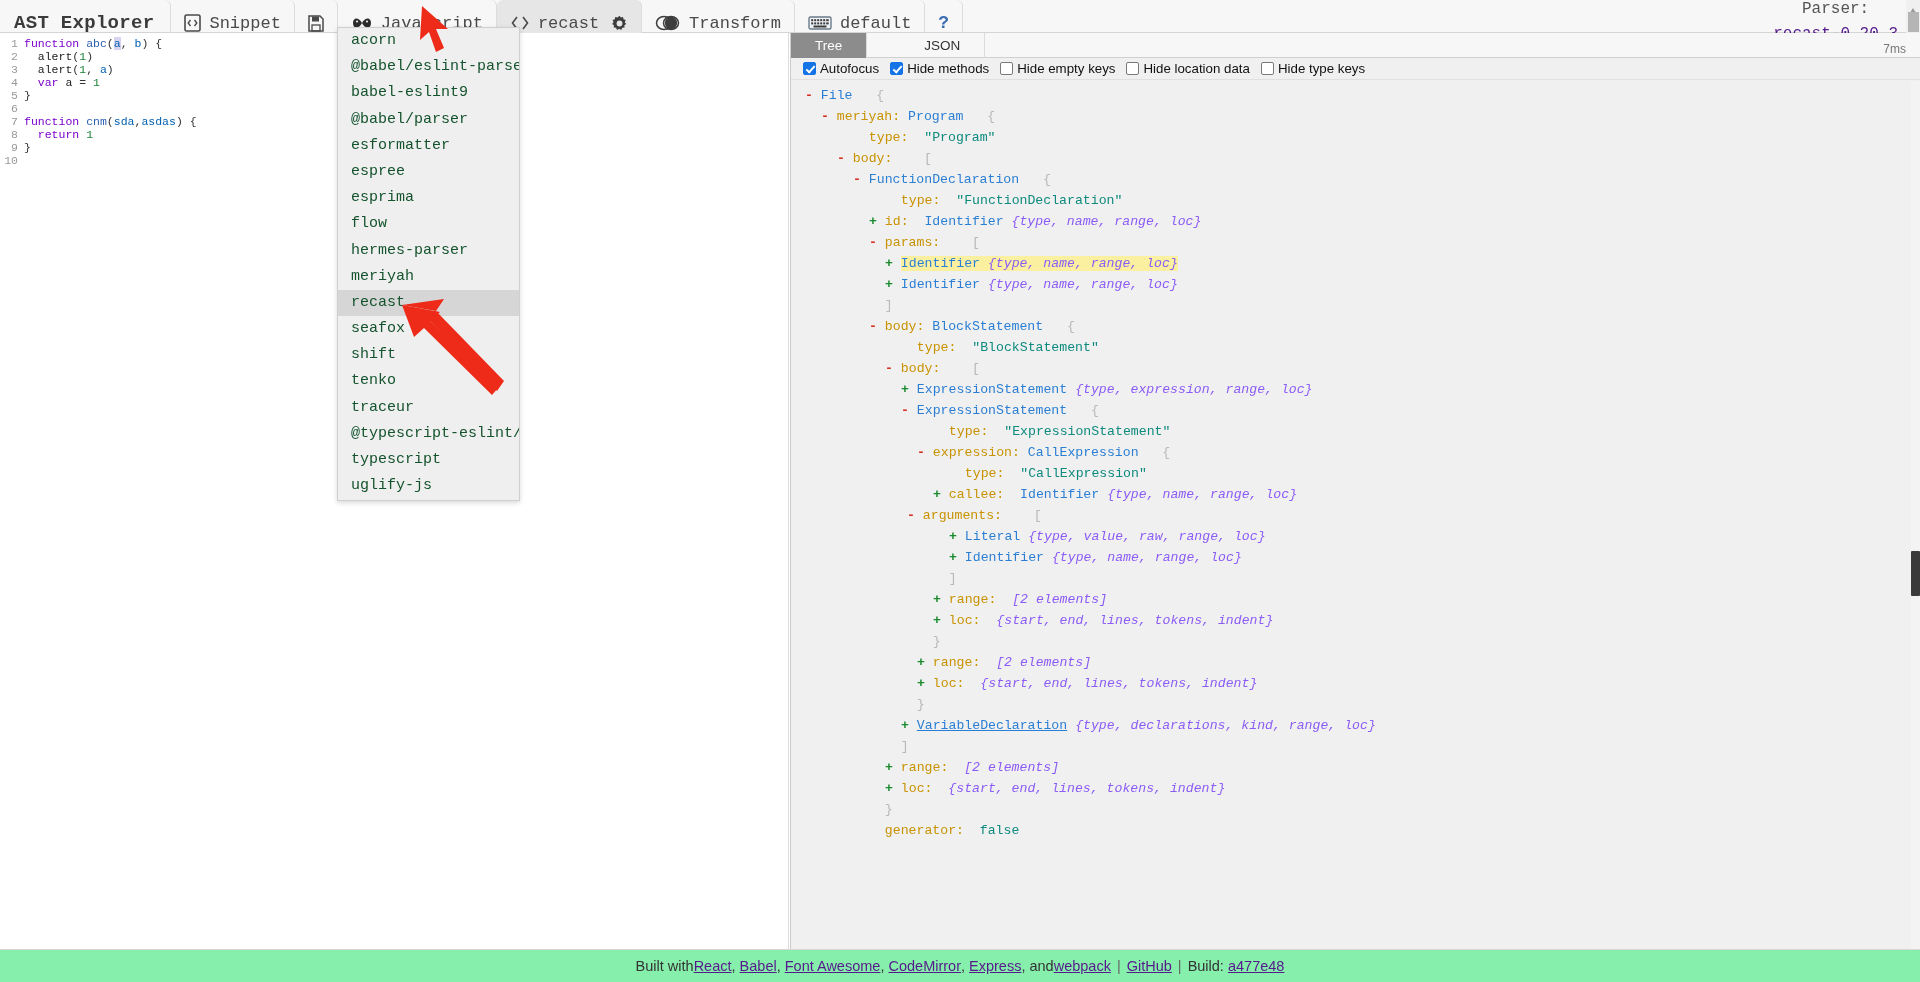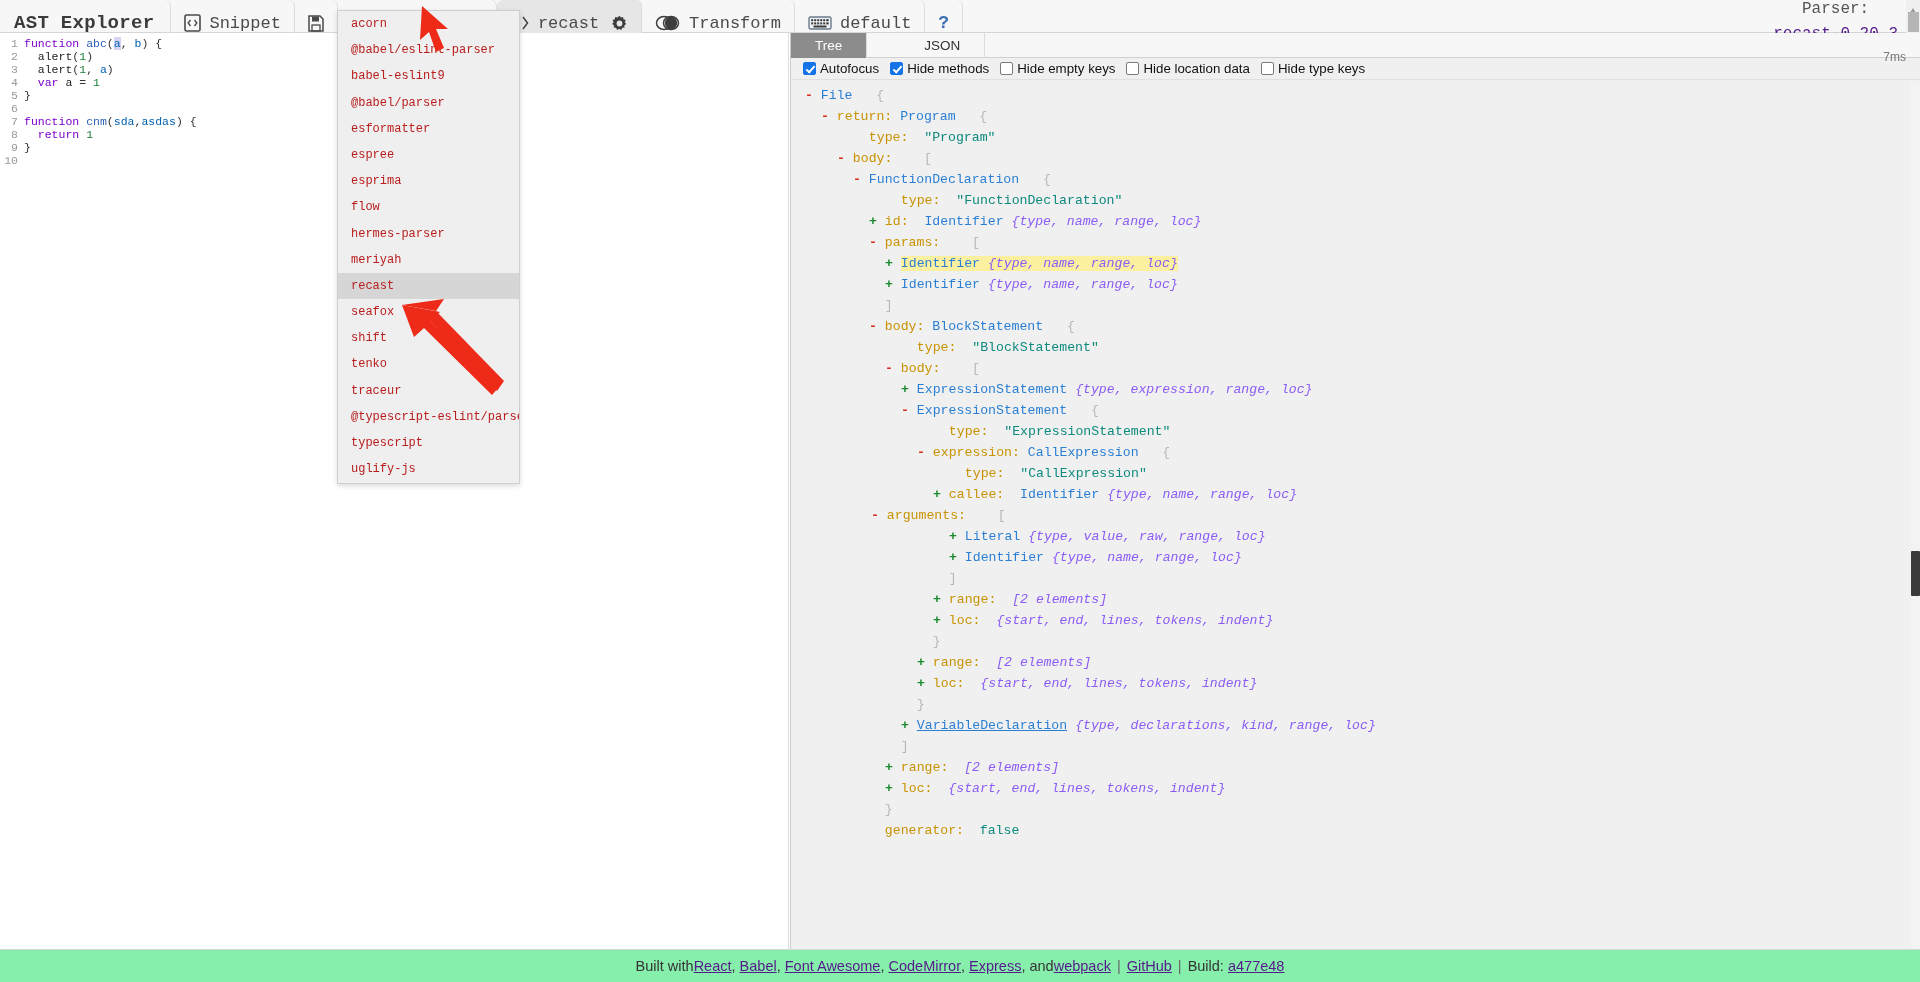"acorn" #dropdown { color: #b91c1c -> #14532d; font-size: 12px -> 15px; top: 10px -> 27px }
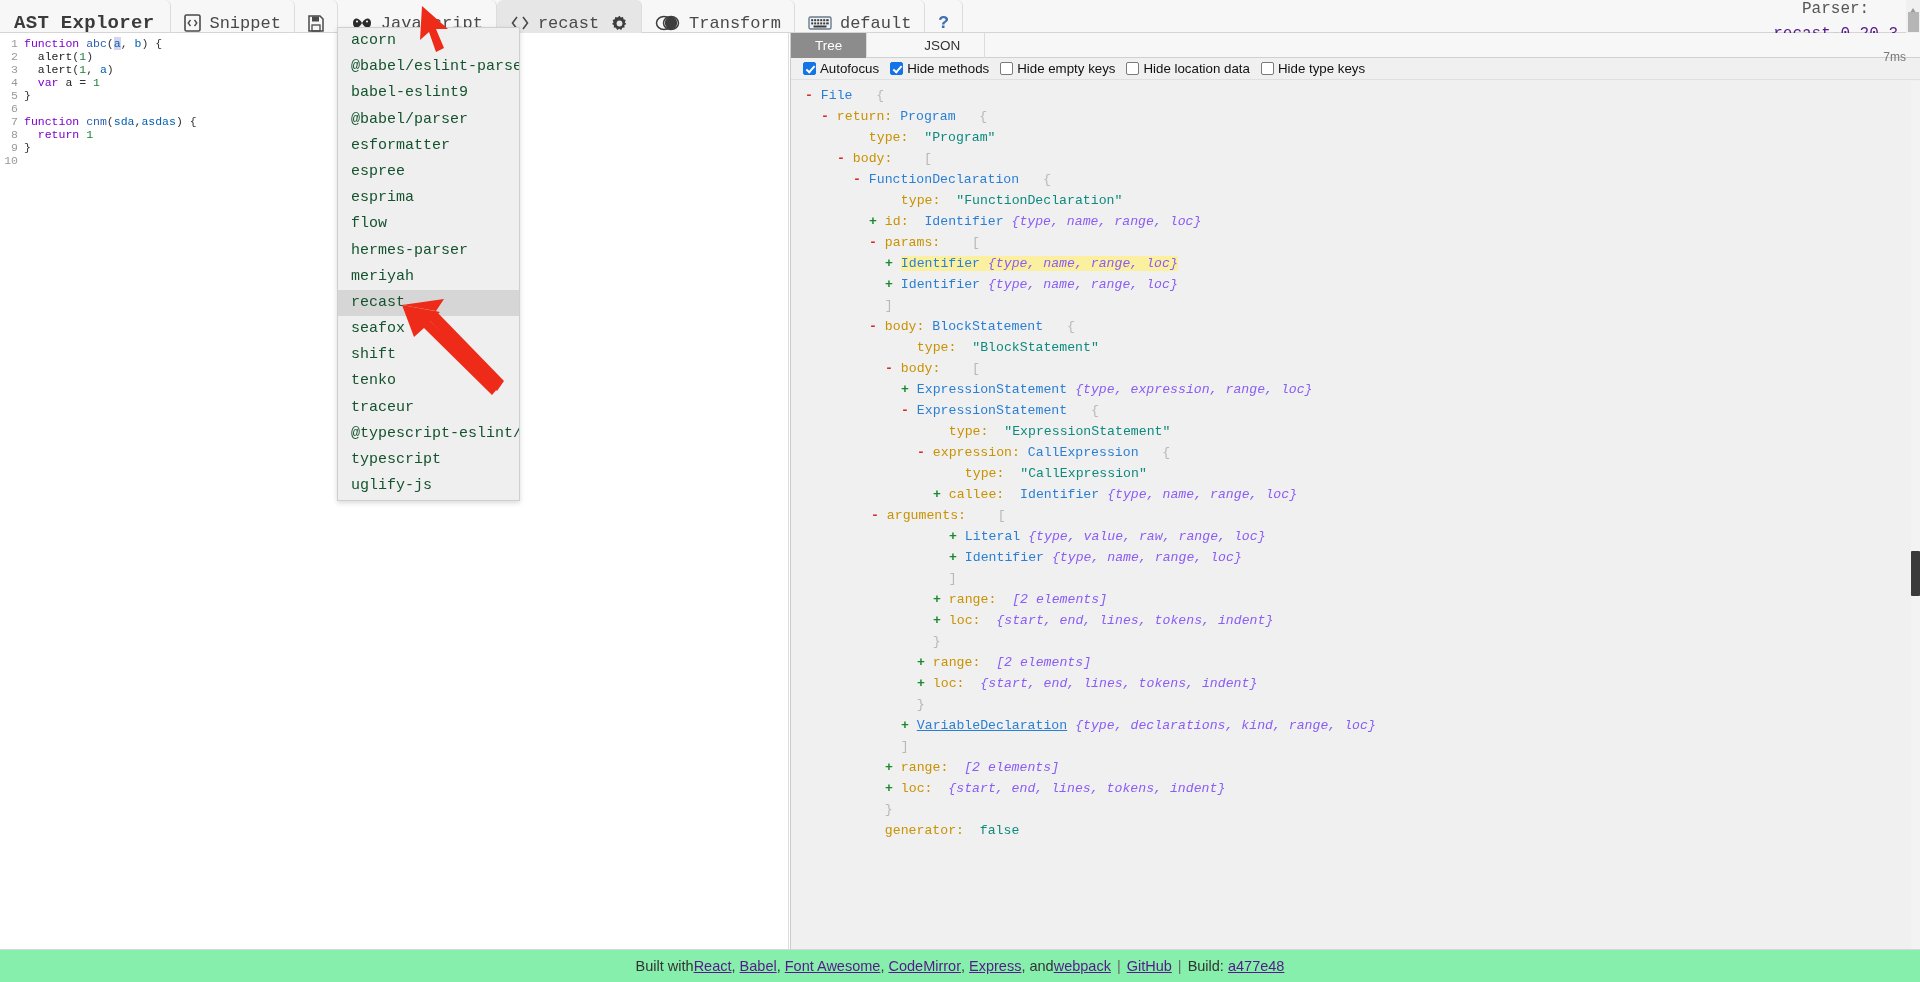"7ms" #ast-time { top: 12px -> 4px }
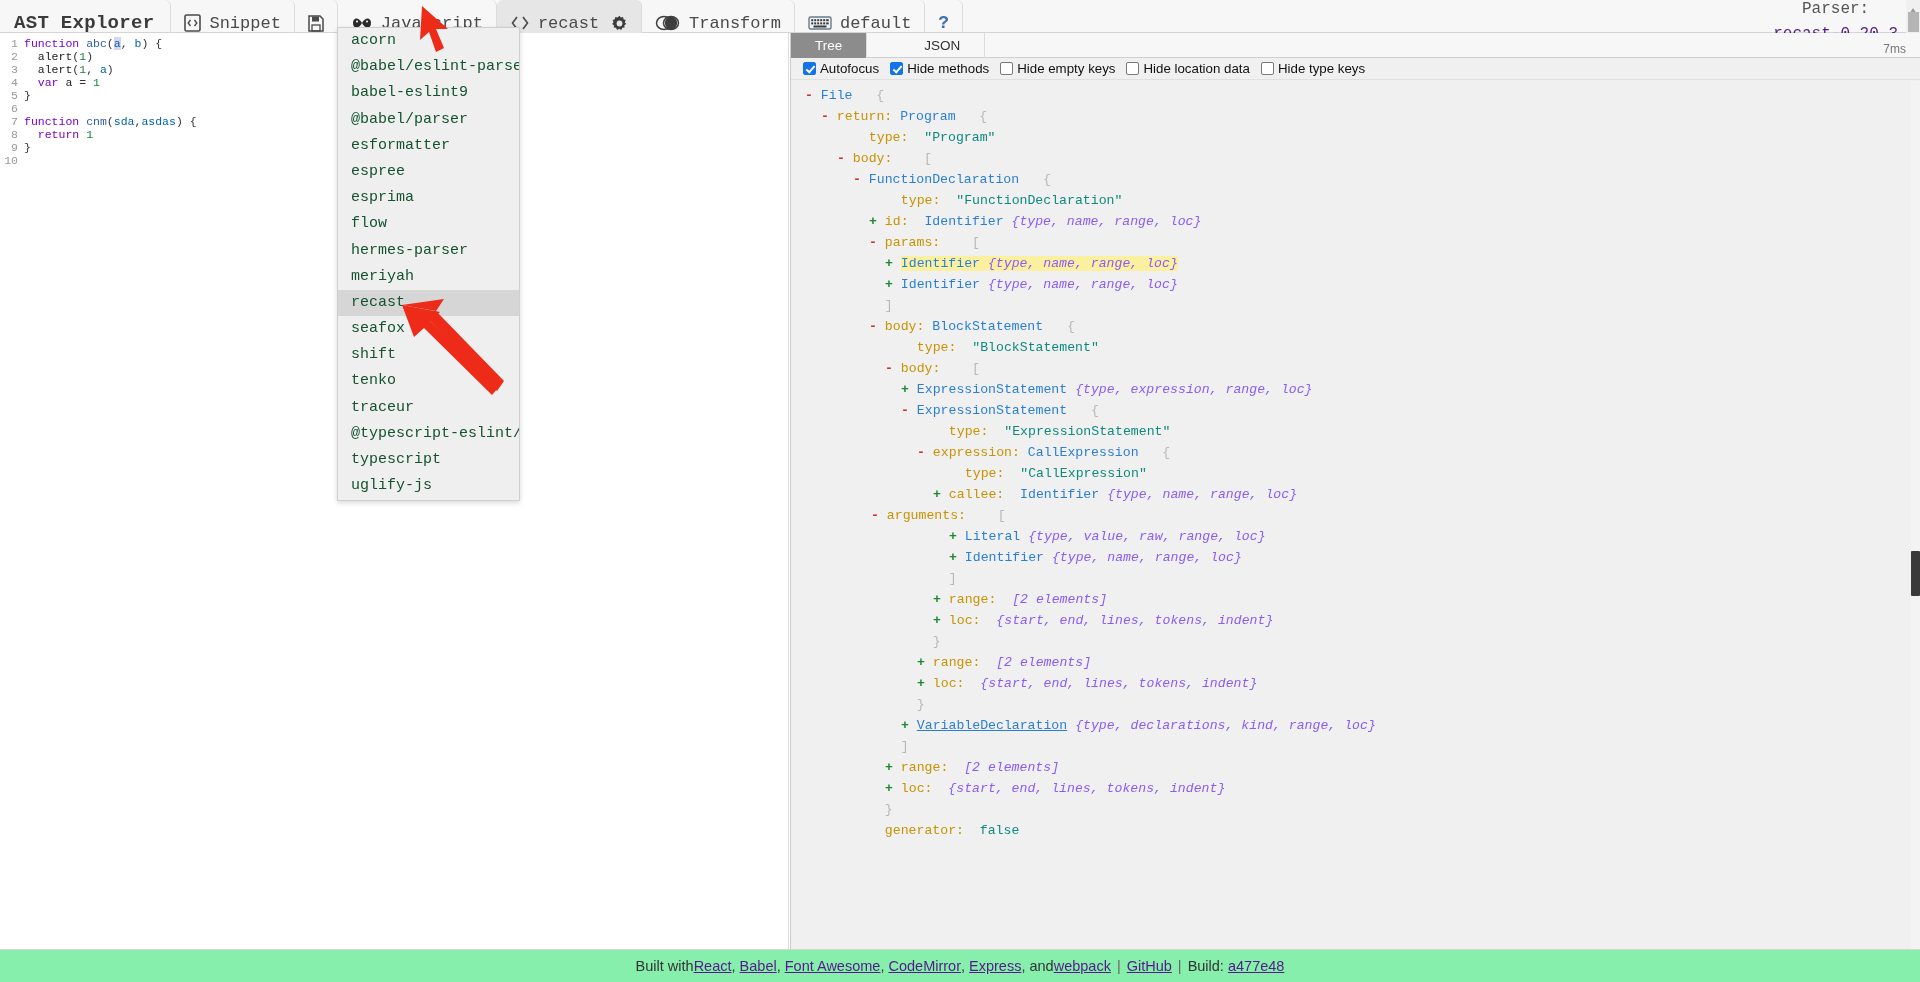"return:" span.k-key { text: return -> meriyah }
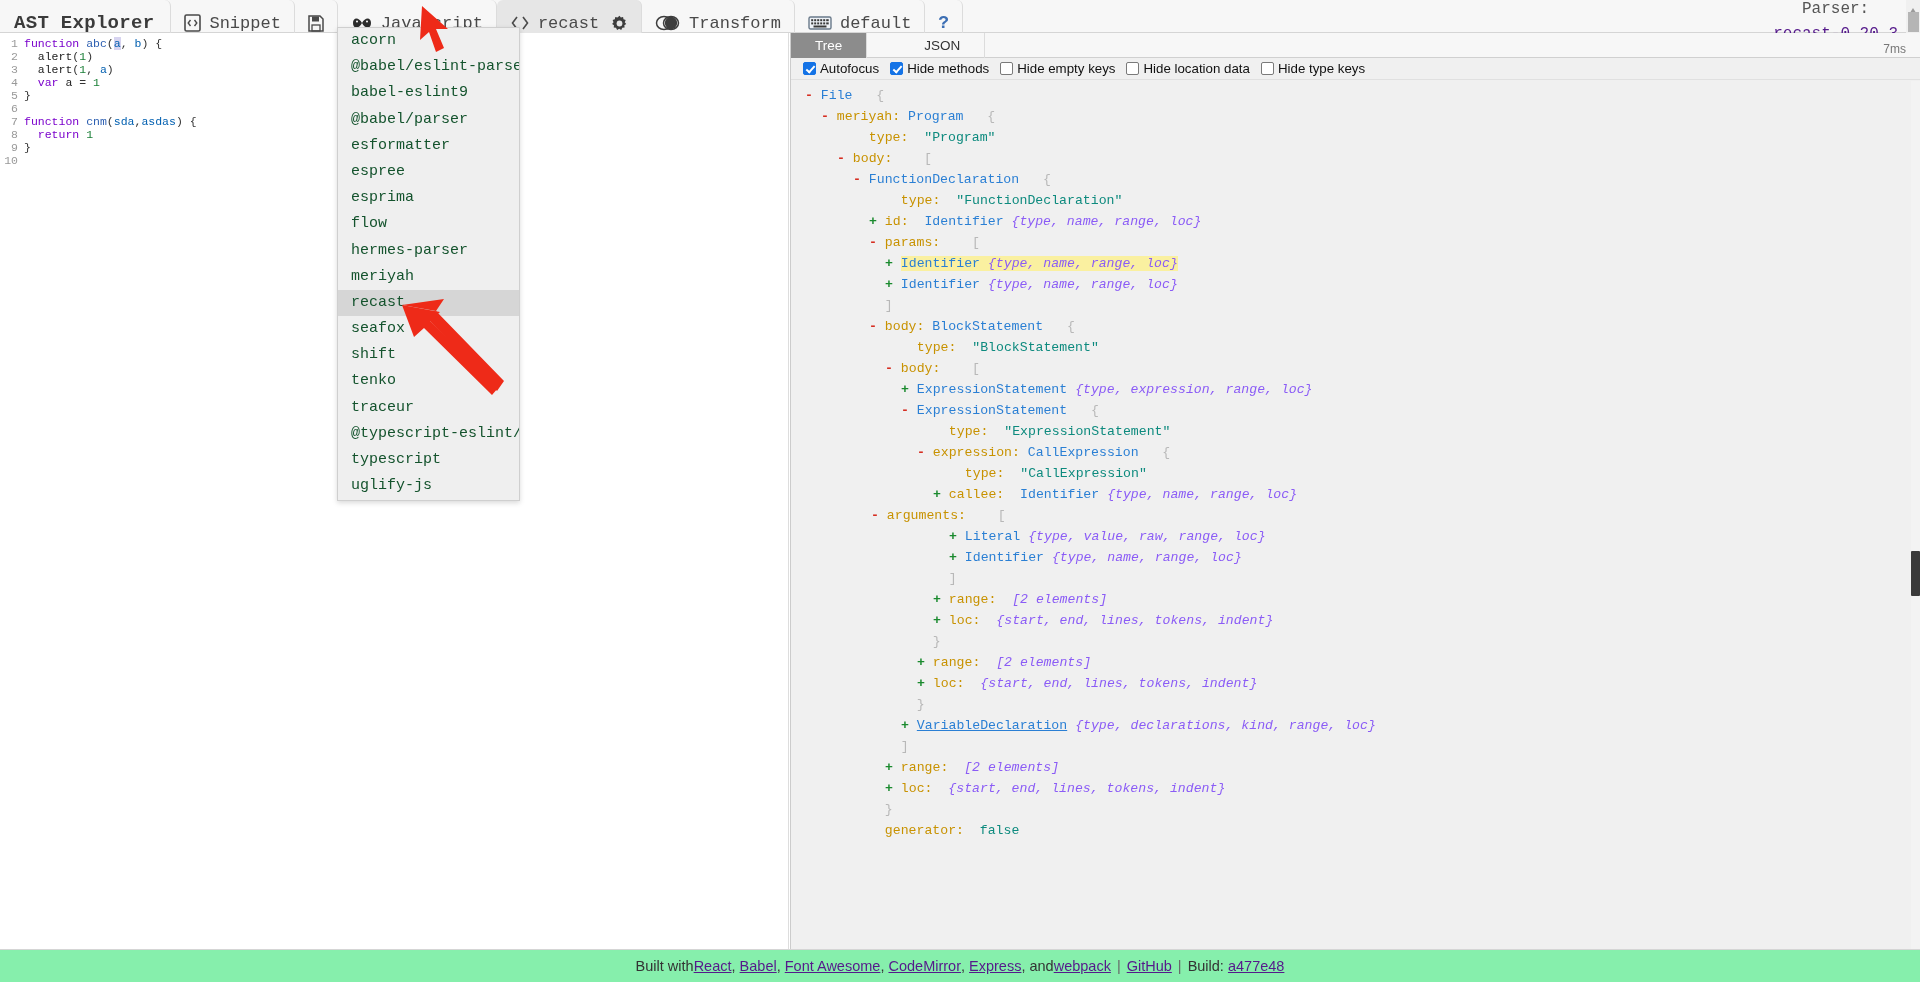"- arguments: [" div.tl { padding-left: 80px -> 116px }
